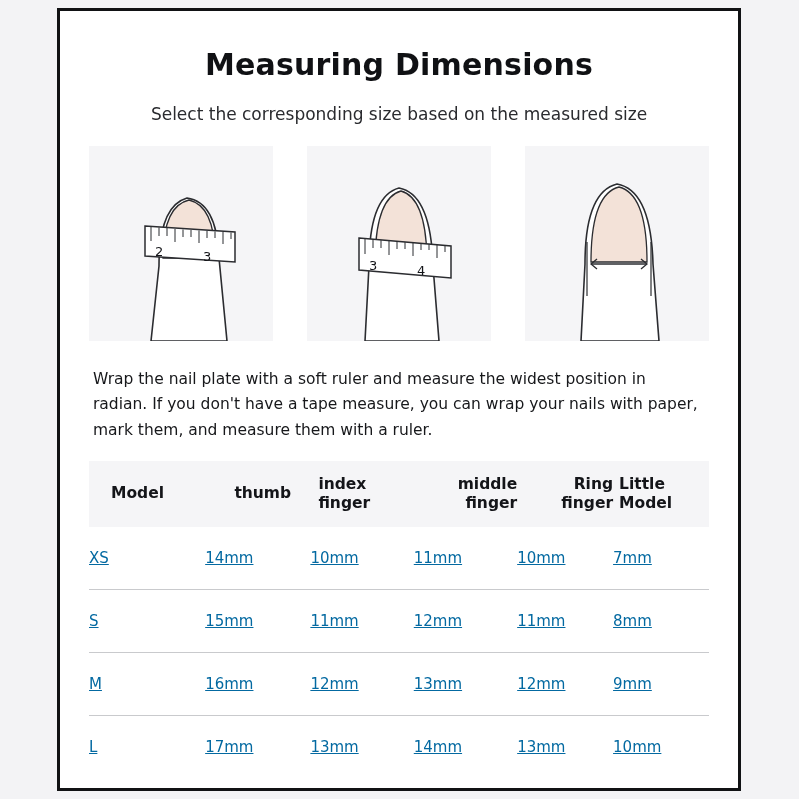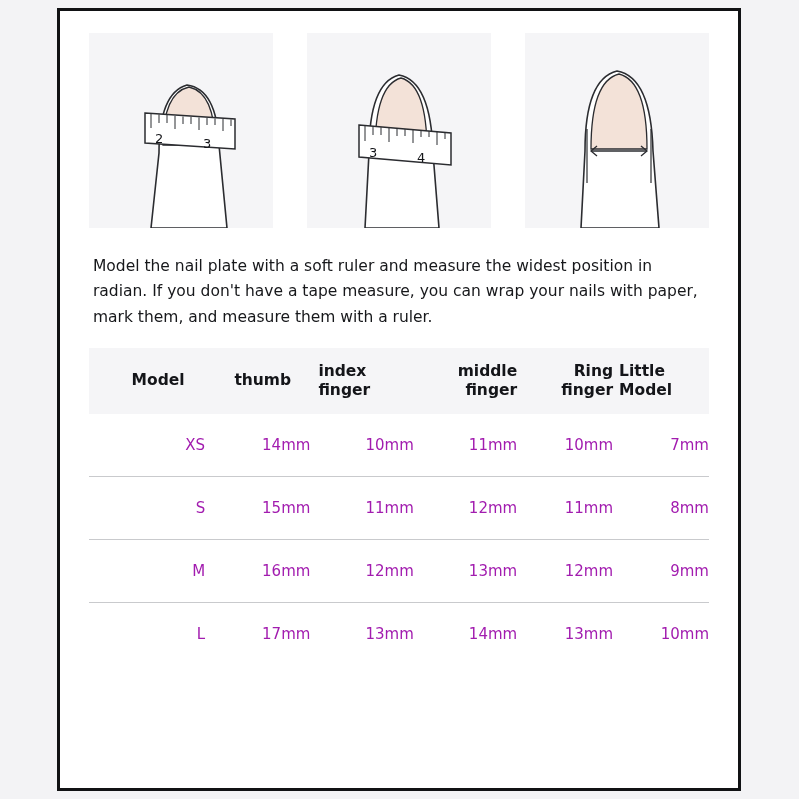"Measuring Dimensions" div.title { html: none -> <div>Measuring Dimensions</div> }
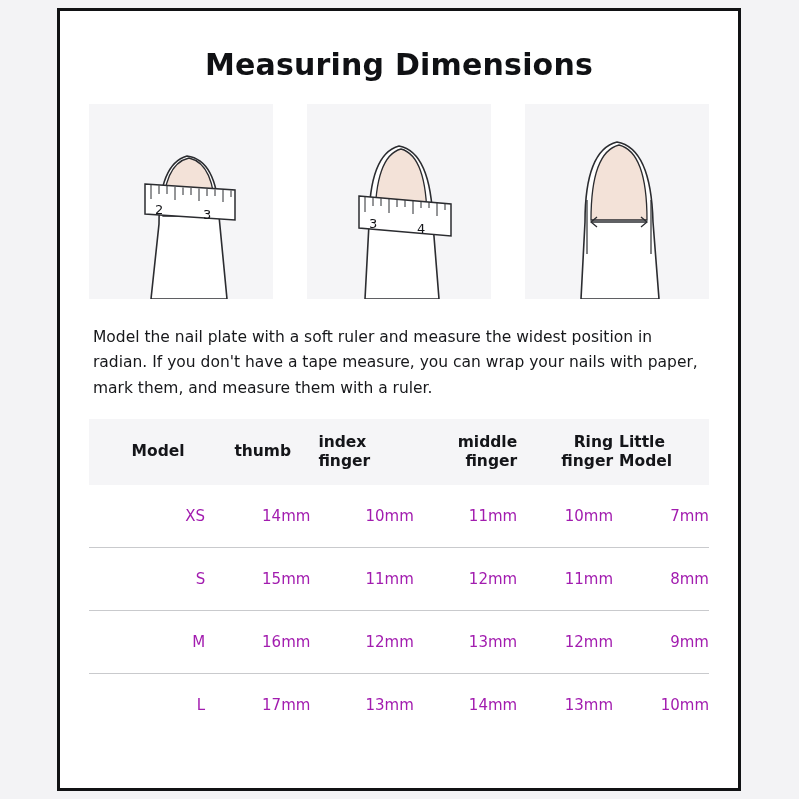"Select the corresponding size based" div.subtitle { html: none -> <div>Select the corresponding size based on the measured size</div> }
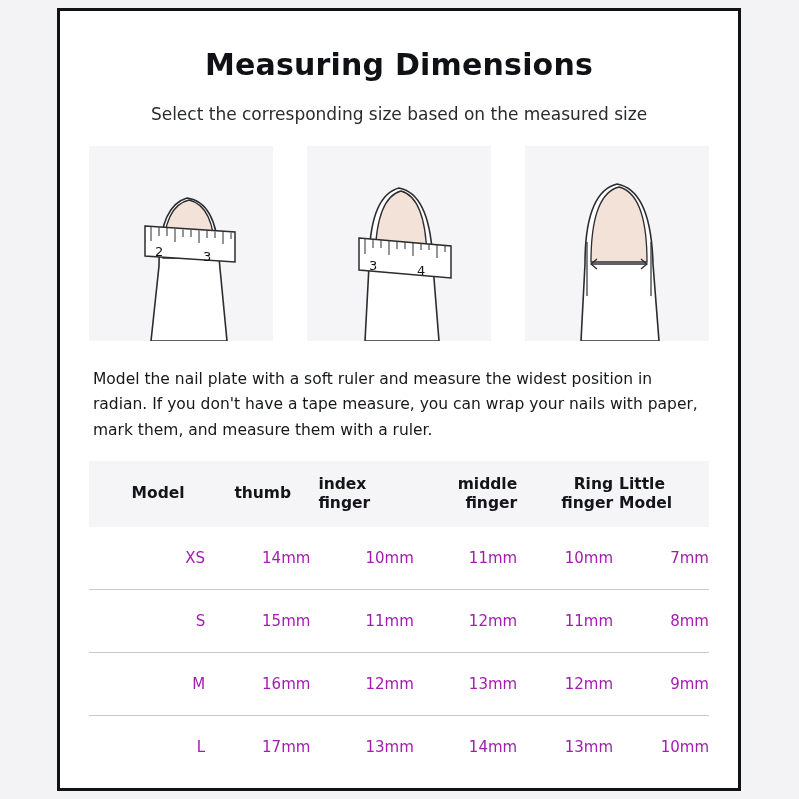"Model the nail plate with" div.instructions { text: Model -> Wrap }
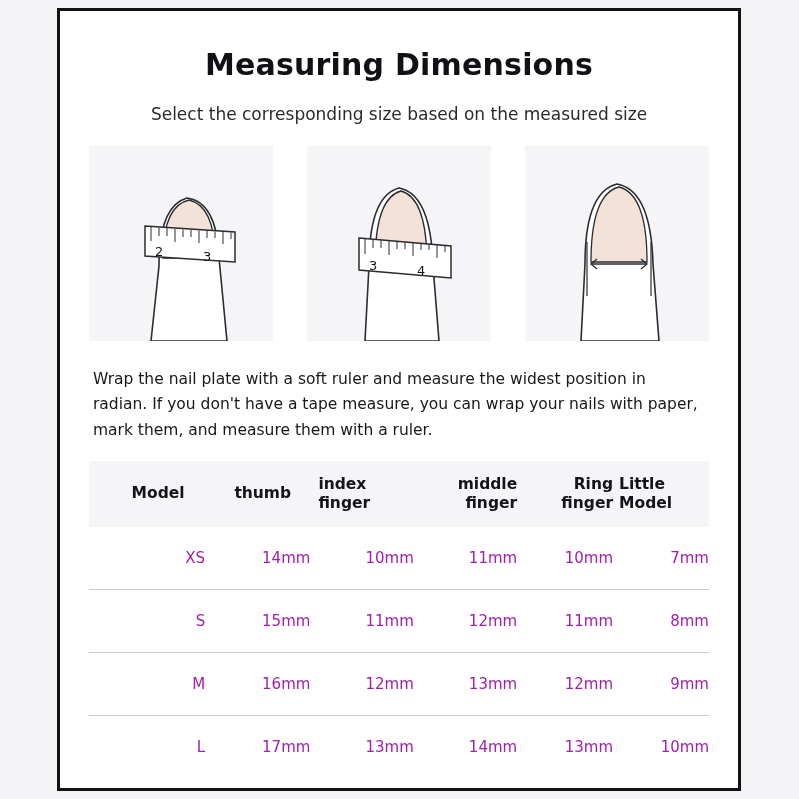"Model" table.size-table th.col-model { text-align: center -> none }
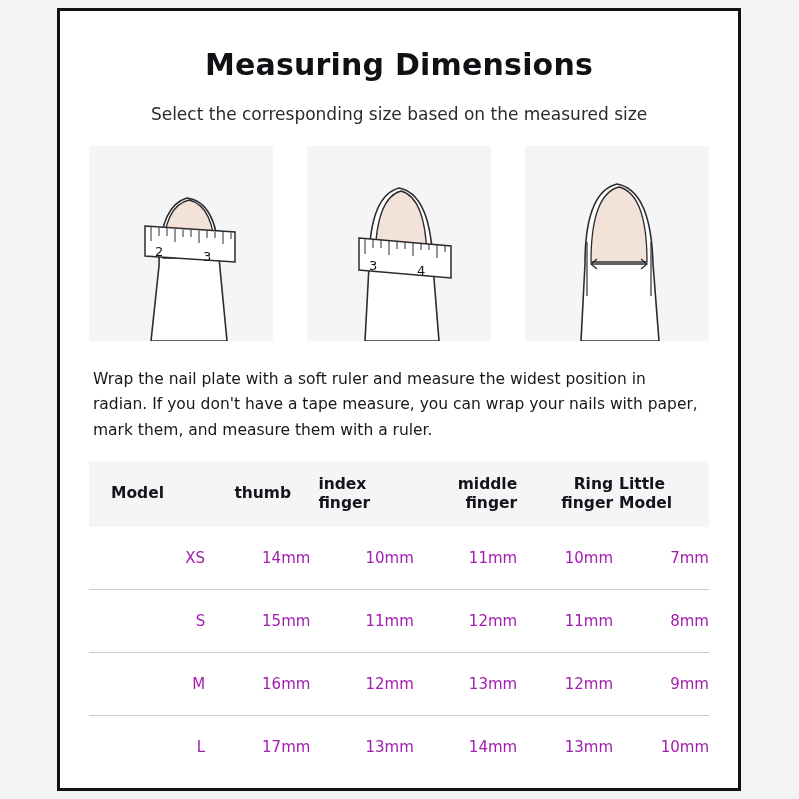"XS" table.size-table td { color: #a21caf -> #0369a1; text-align: right -> left; text-decoration: none -> underline }
